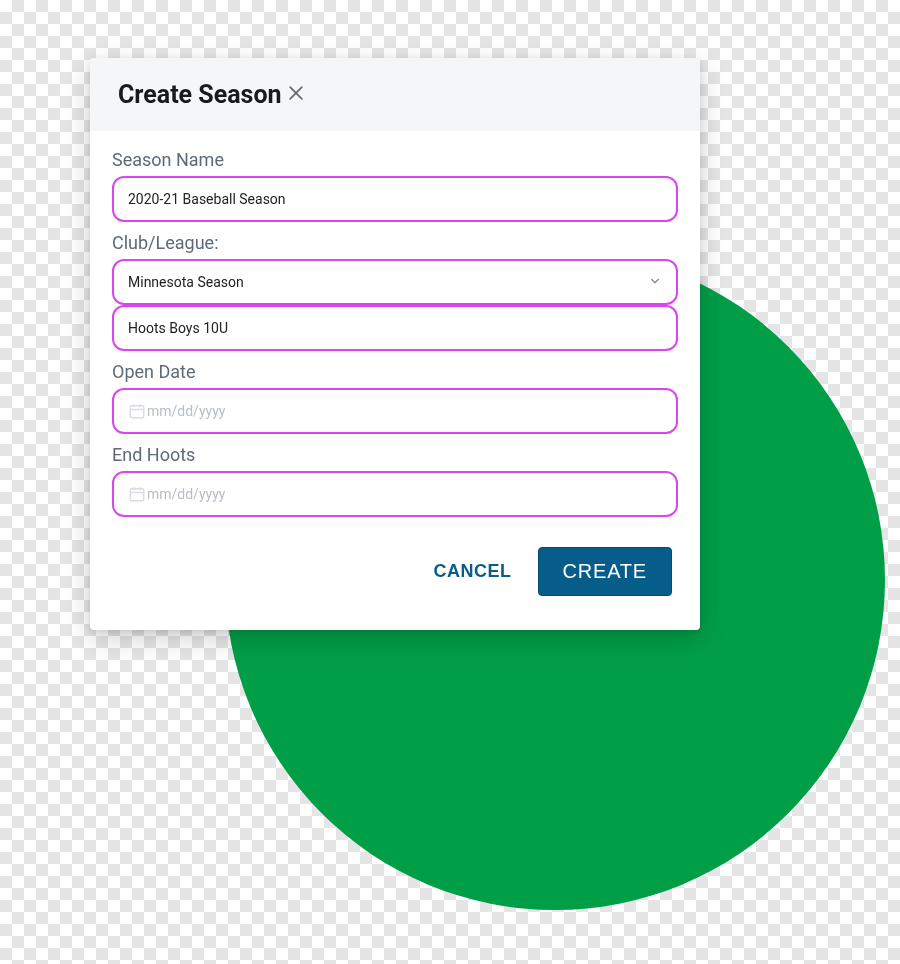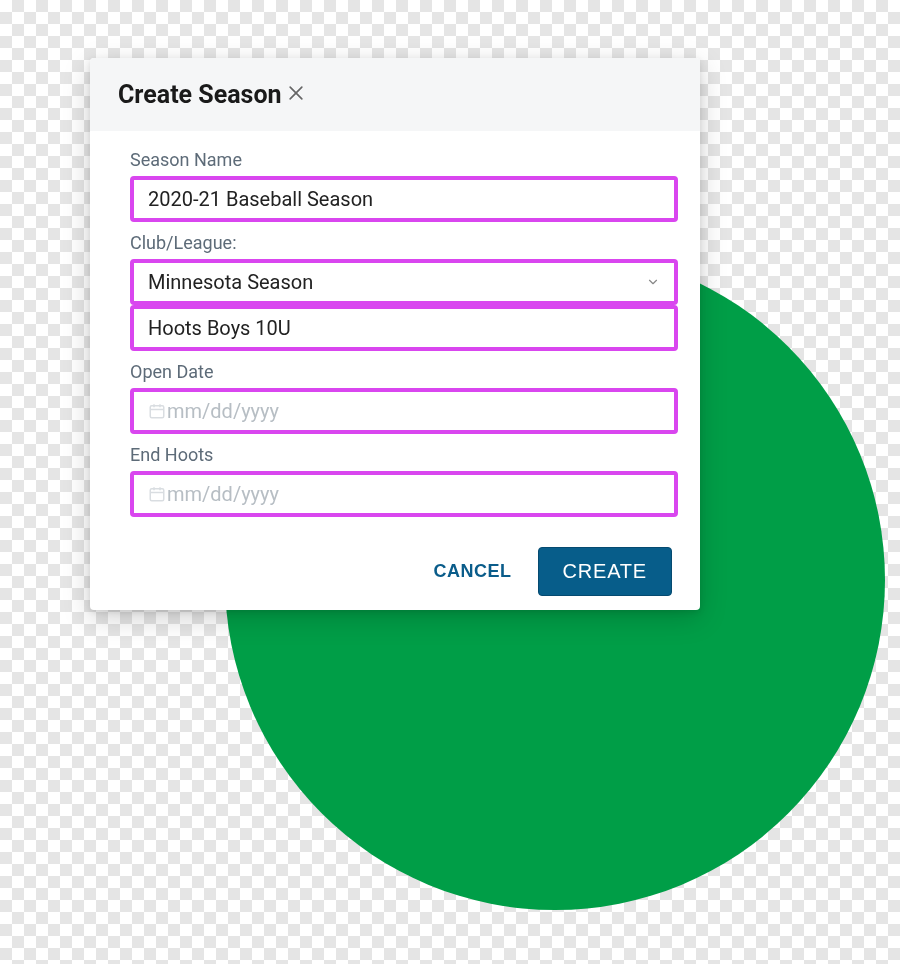"Season Name" .modal-body { padding: 18px 22px 10px 40px -> 18px 22px 10px 22px }
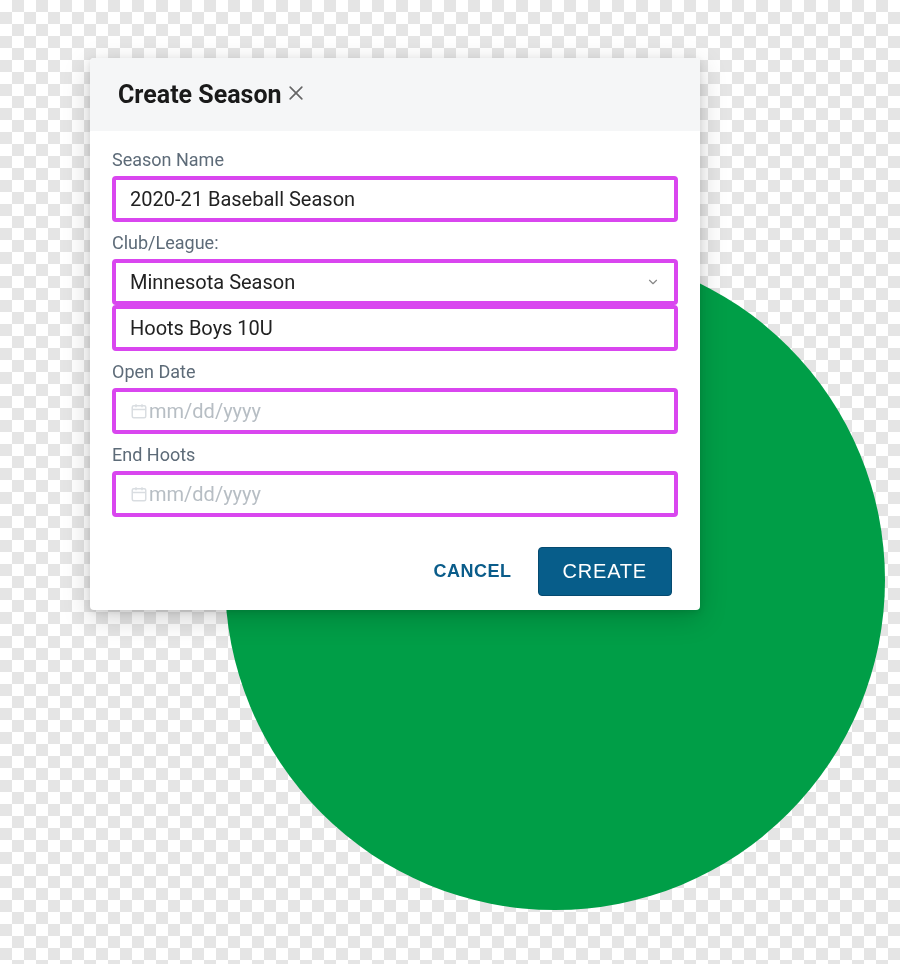"2020-21 Baseball Season" .text-input, .select-input, .date-input { border: 4px solid #d946ef -> 2px solid #d946ef; border-radius: 4px -> 12px; font-size: 20px -> 14px }
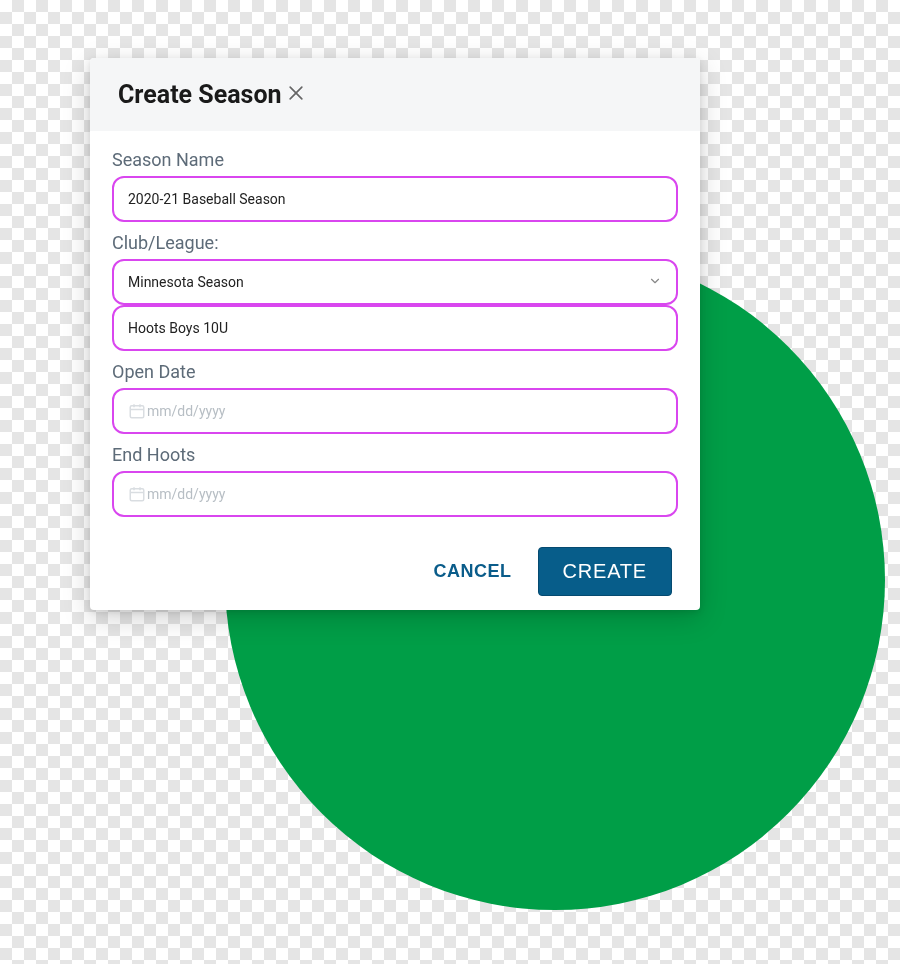"CANCEL" .modal-footer { padding: 20px 28px 14px -> 20px 28px 34px }
